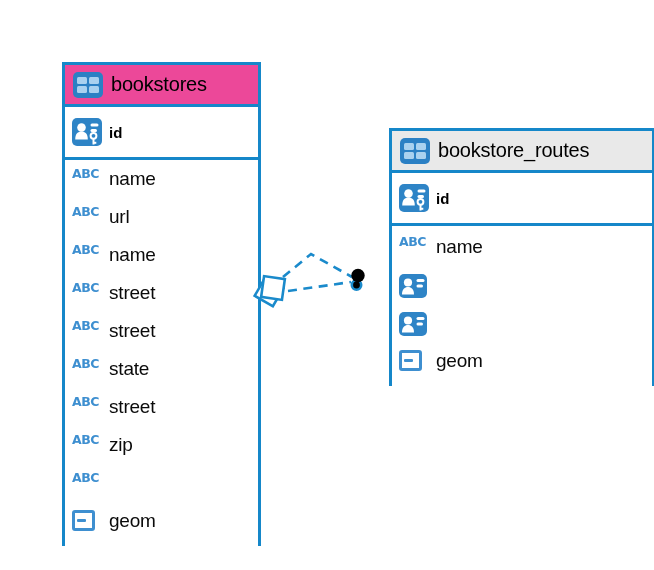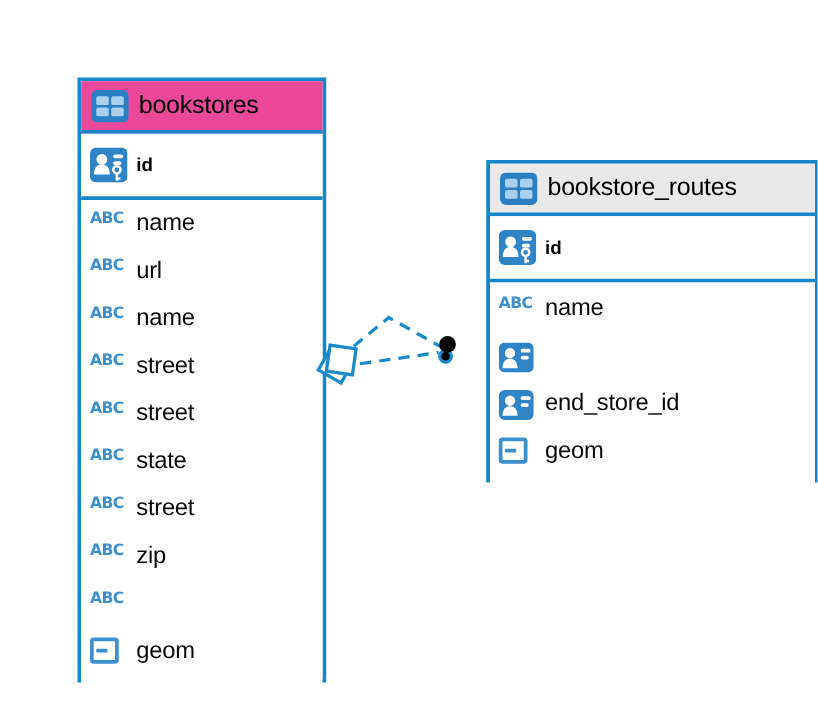"end_store_id" span { html: <span>end_store_id</span> -> none }
